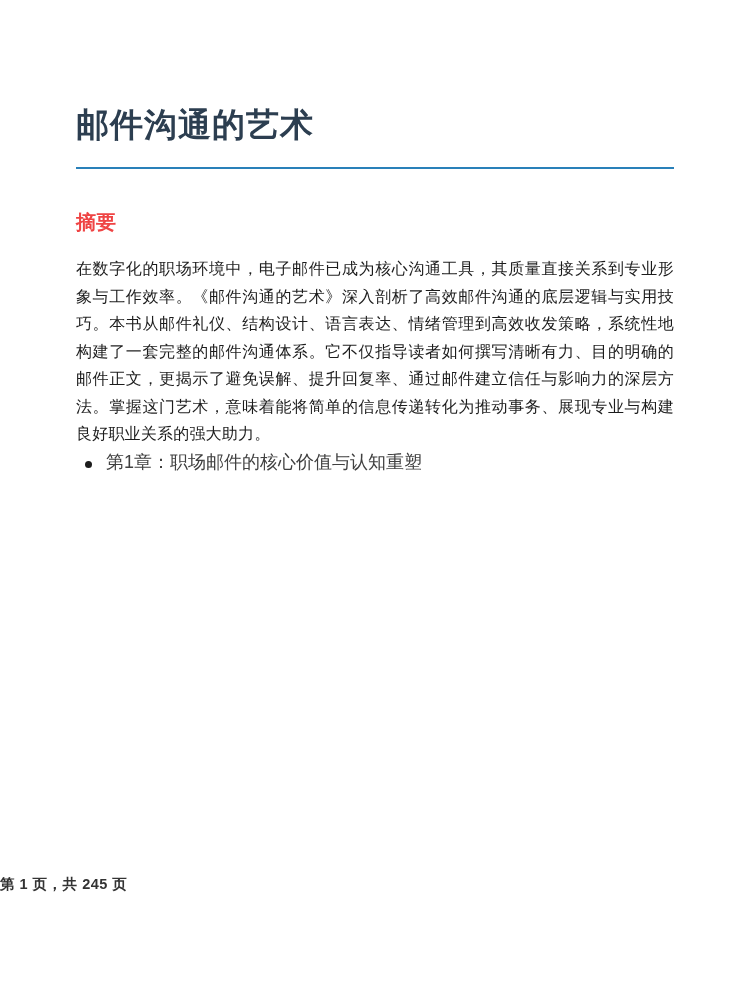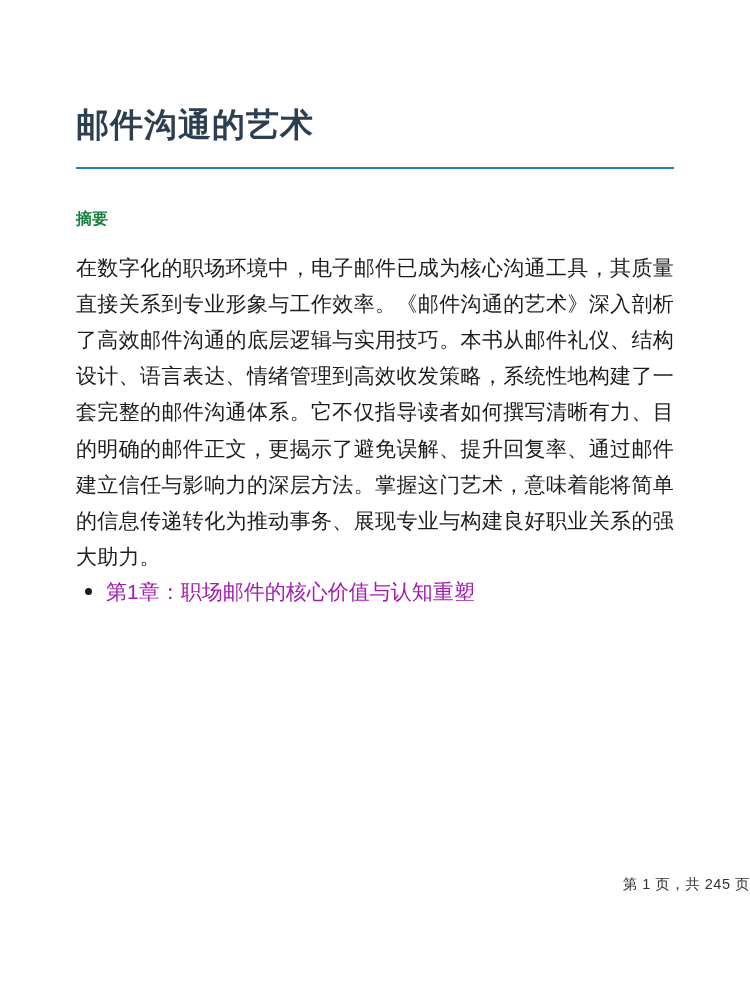"摘要" .section-heading { color: #15803d -> #ef4444; font-size: 16px -> 20px }
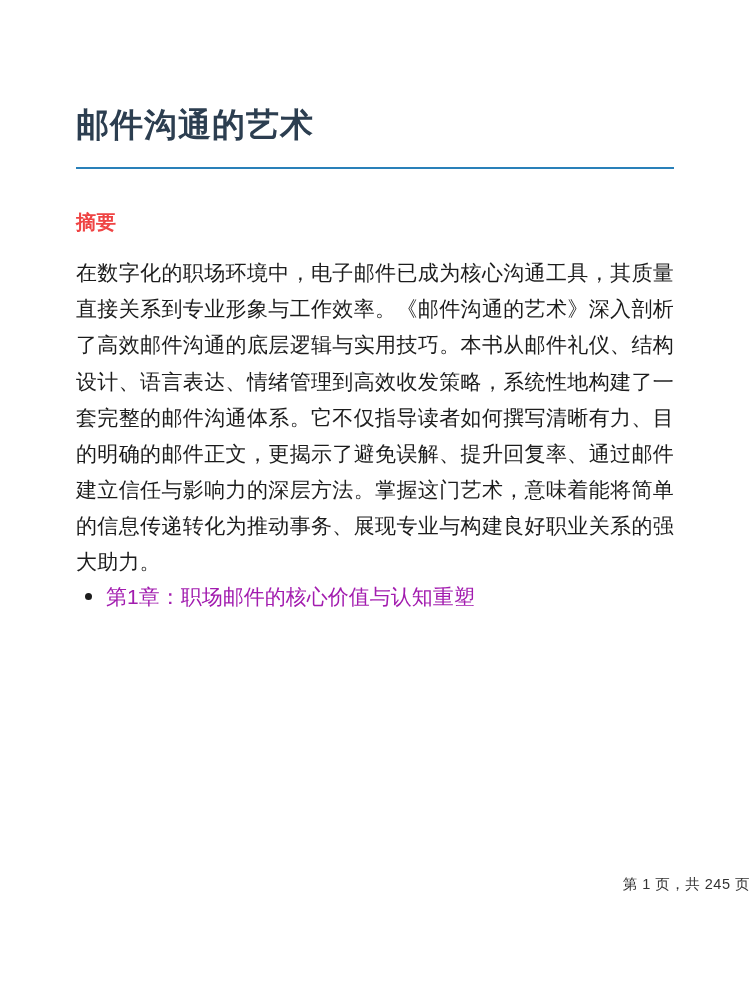"在数字化的职场环境中，电子邮件已成为核心沟通工具，其质量直接关系到专业形象与工作" .abstract-text { font-size: 21px -> 16px }
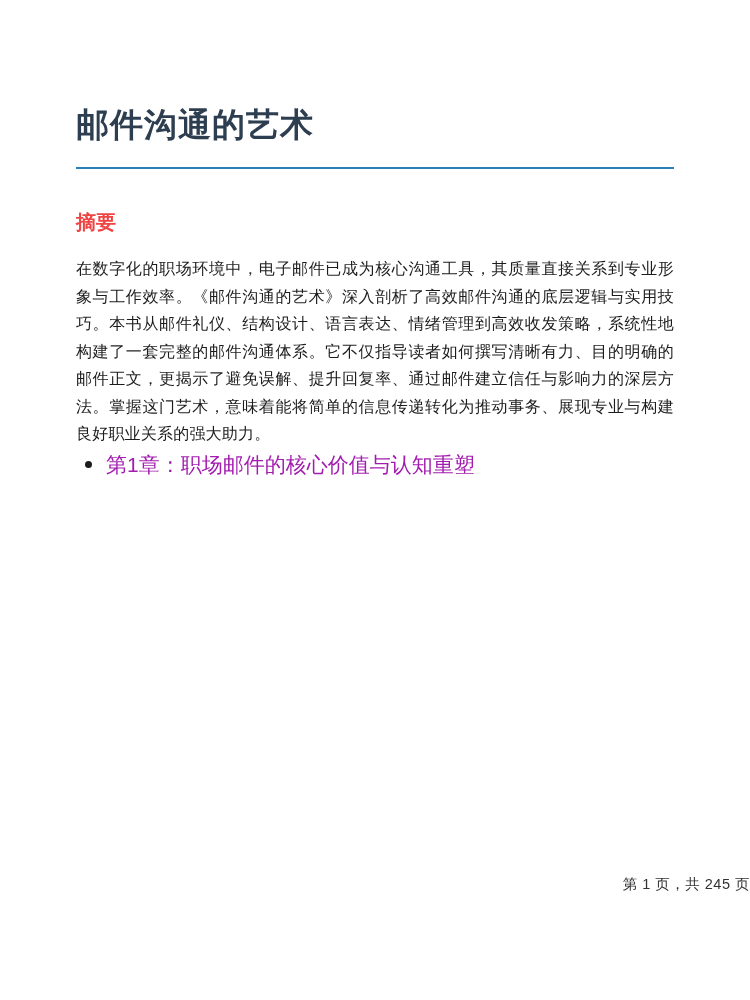"第1章：职场邮件的核心价值与认知重塑" li.toc-chapter { color: #a21caf -> #404040; font-size: 21px -> 18px }
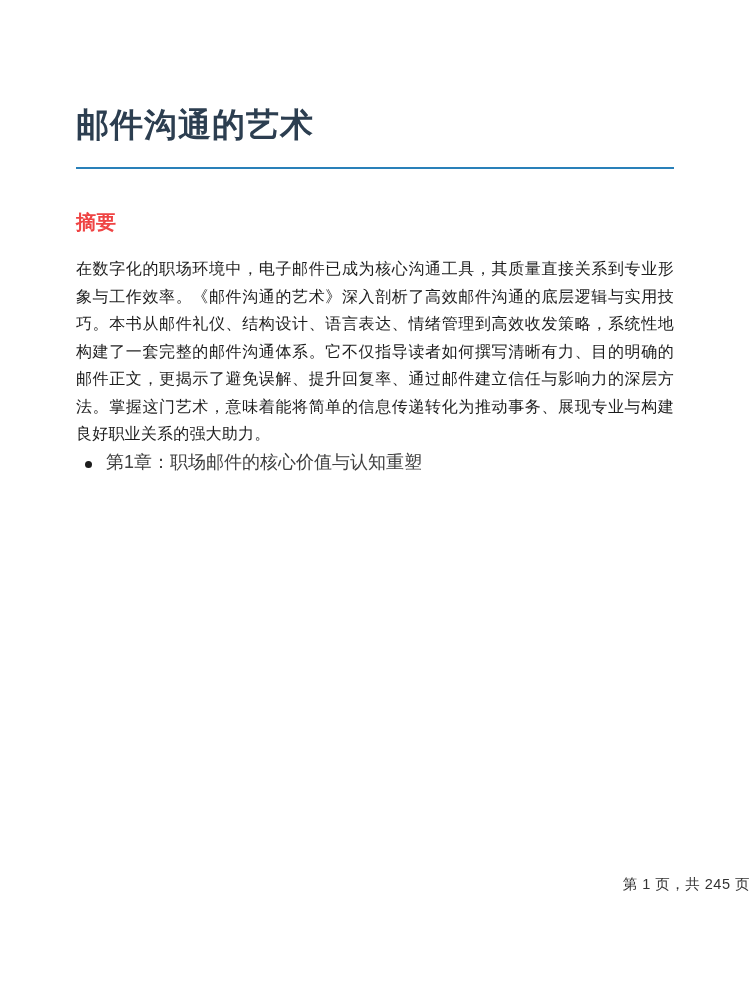"第 1 页，共 245 页" .page-footer { font-weight: normal -> bold; left: 8px -> 0; text-align: right -> left }
